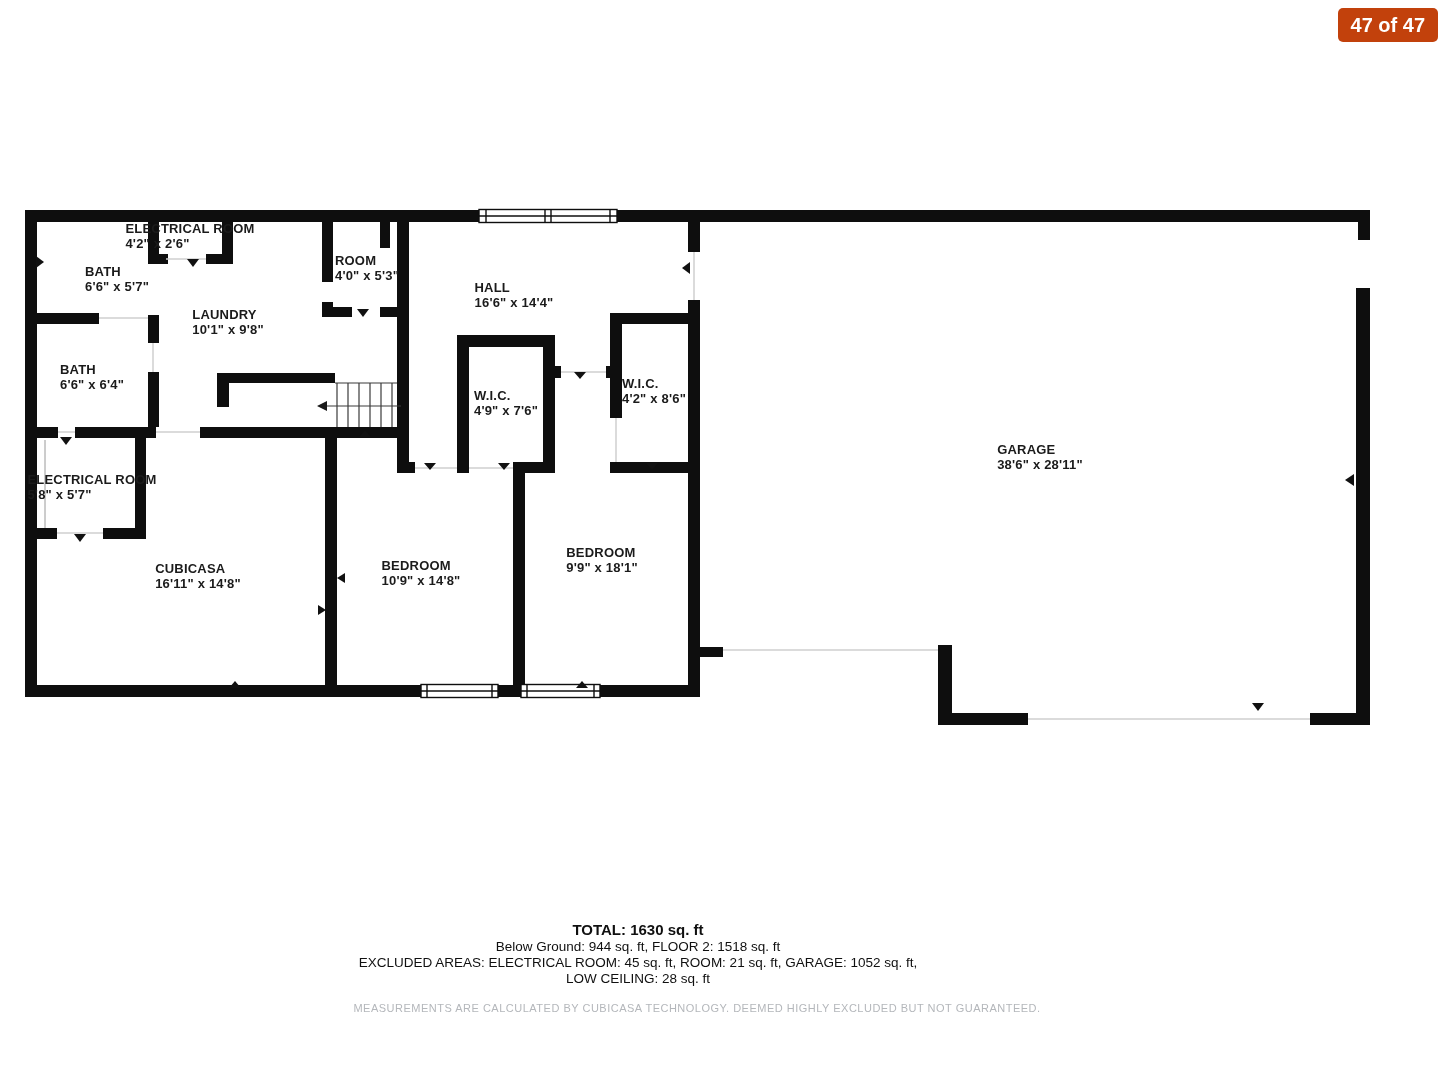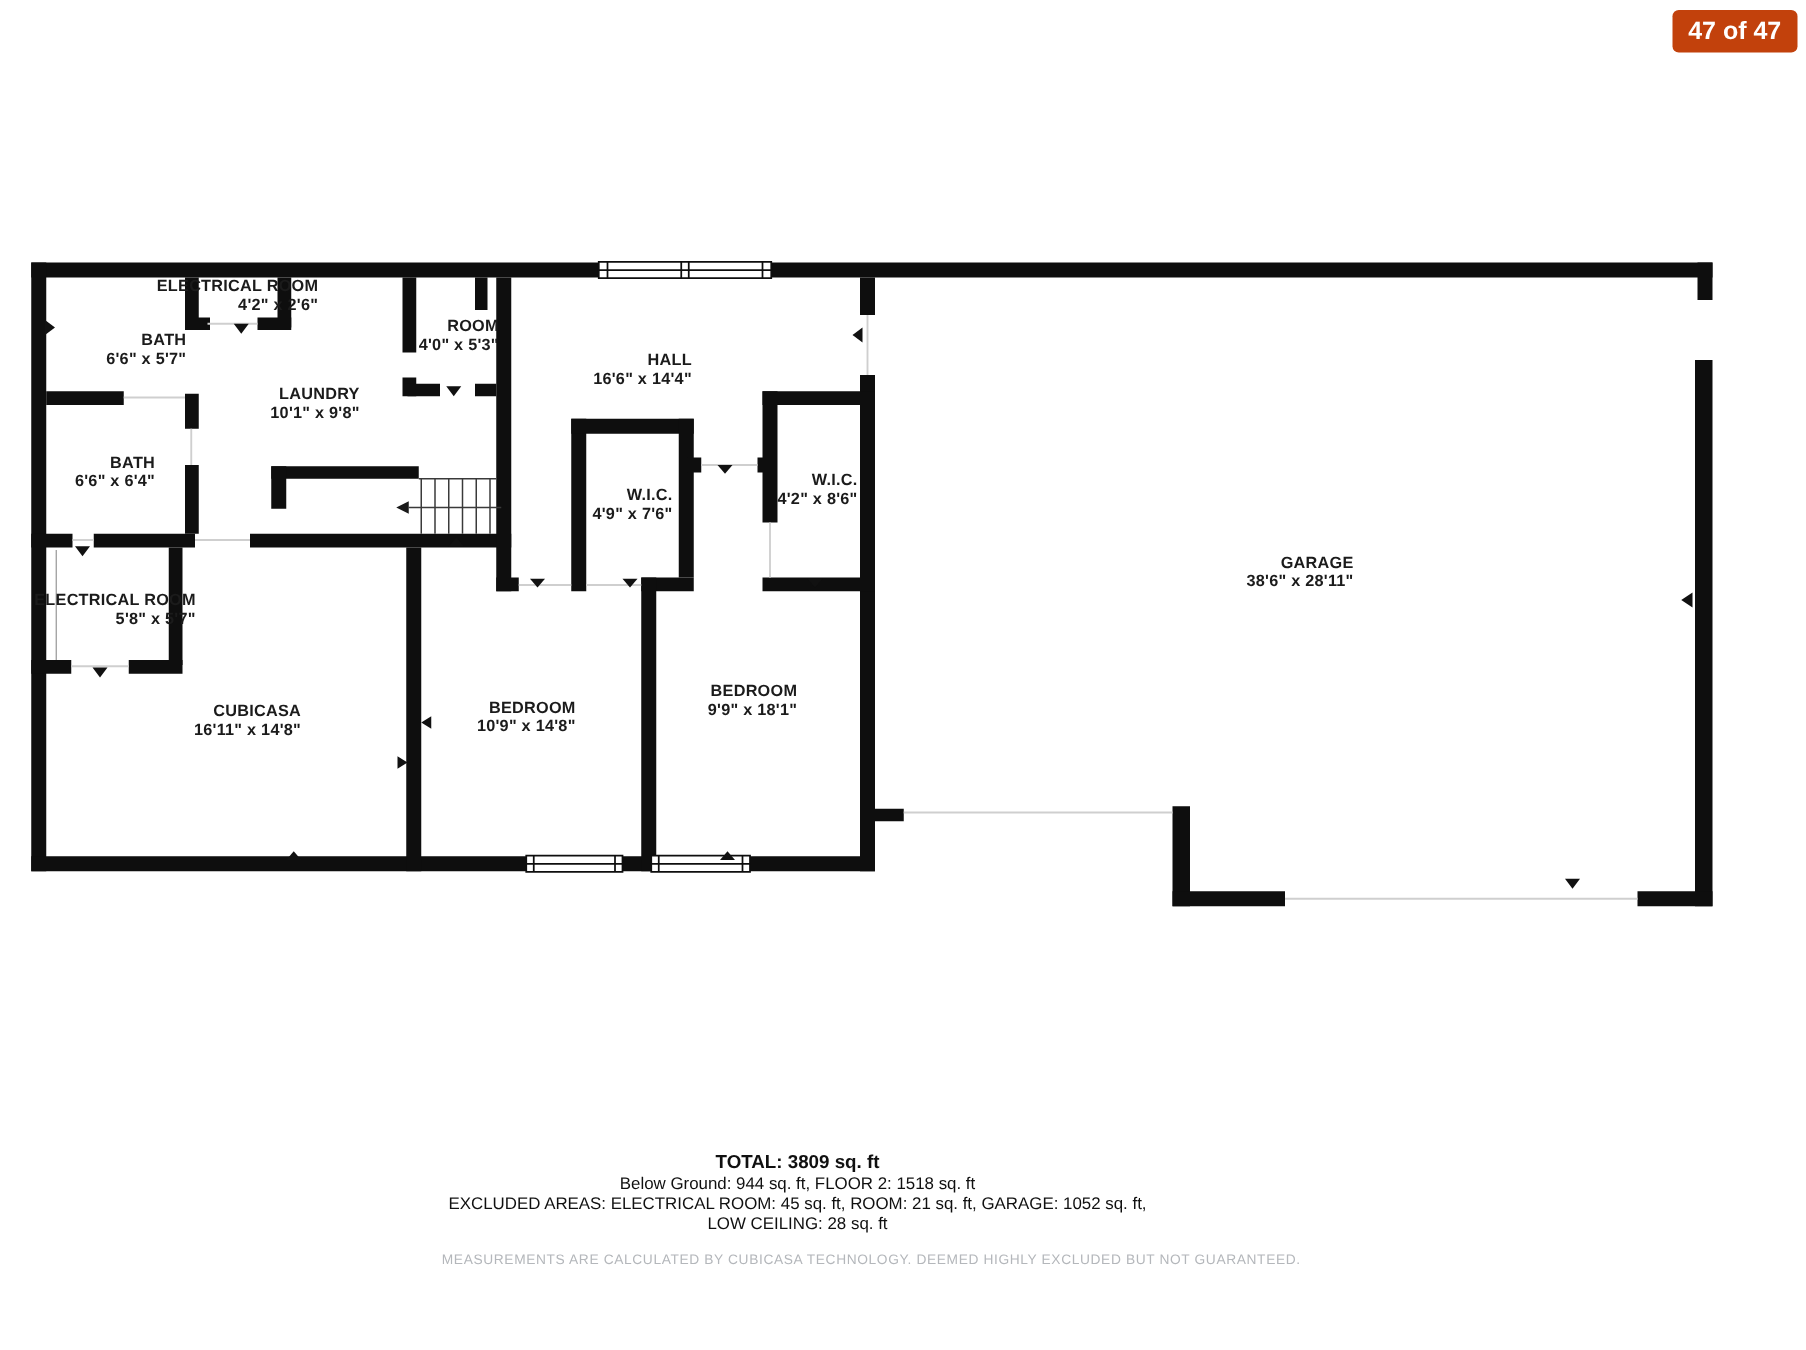"ELECTRICAL ROOM" .room-label { align-items: flex-end -> flex-start }
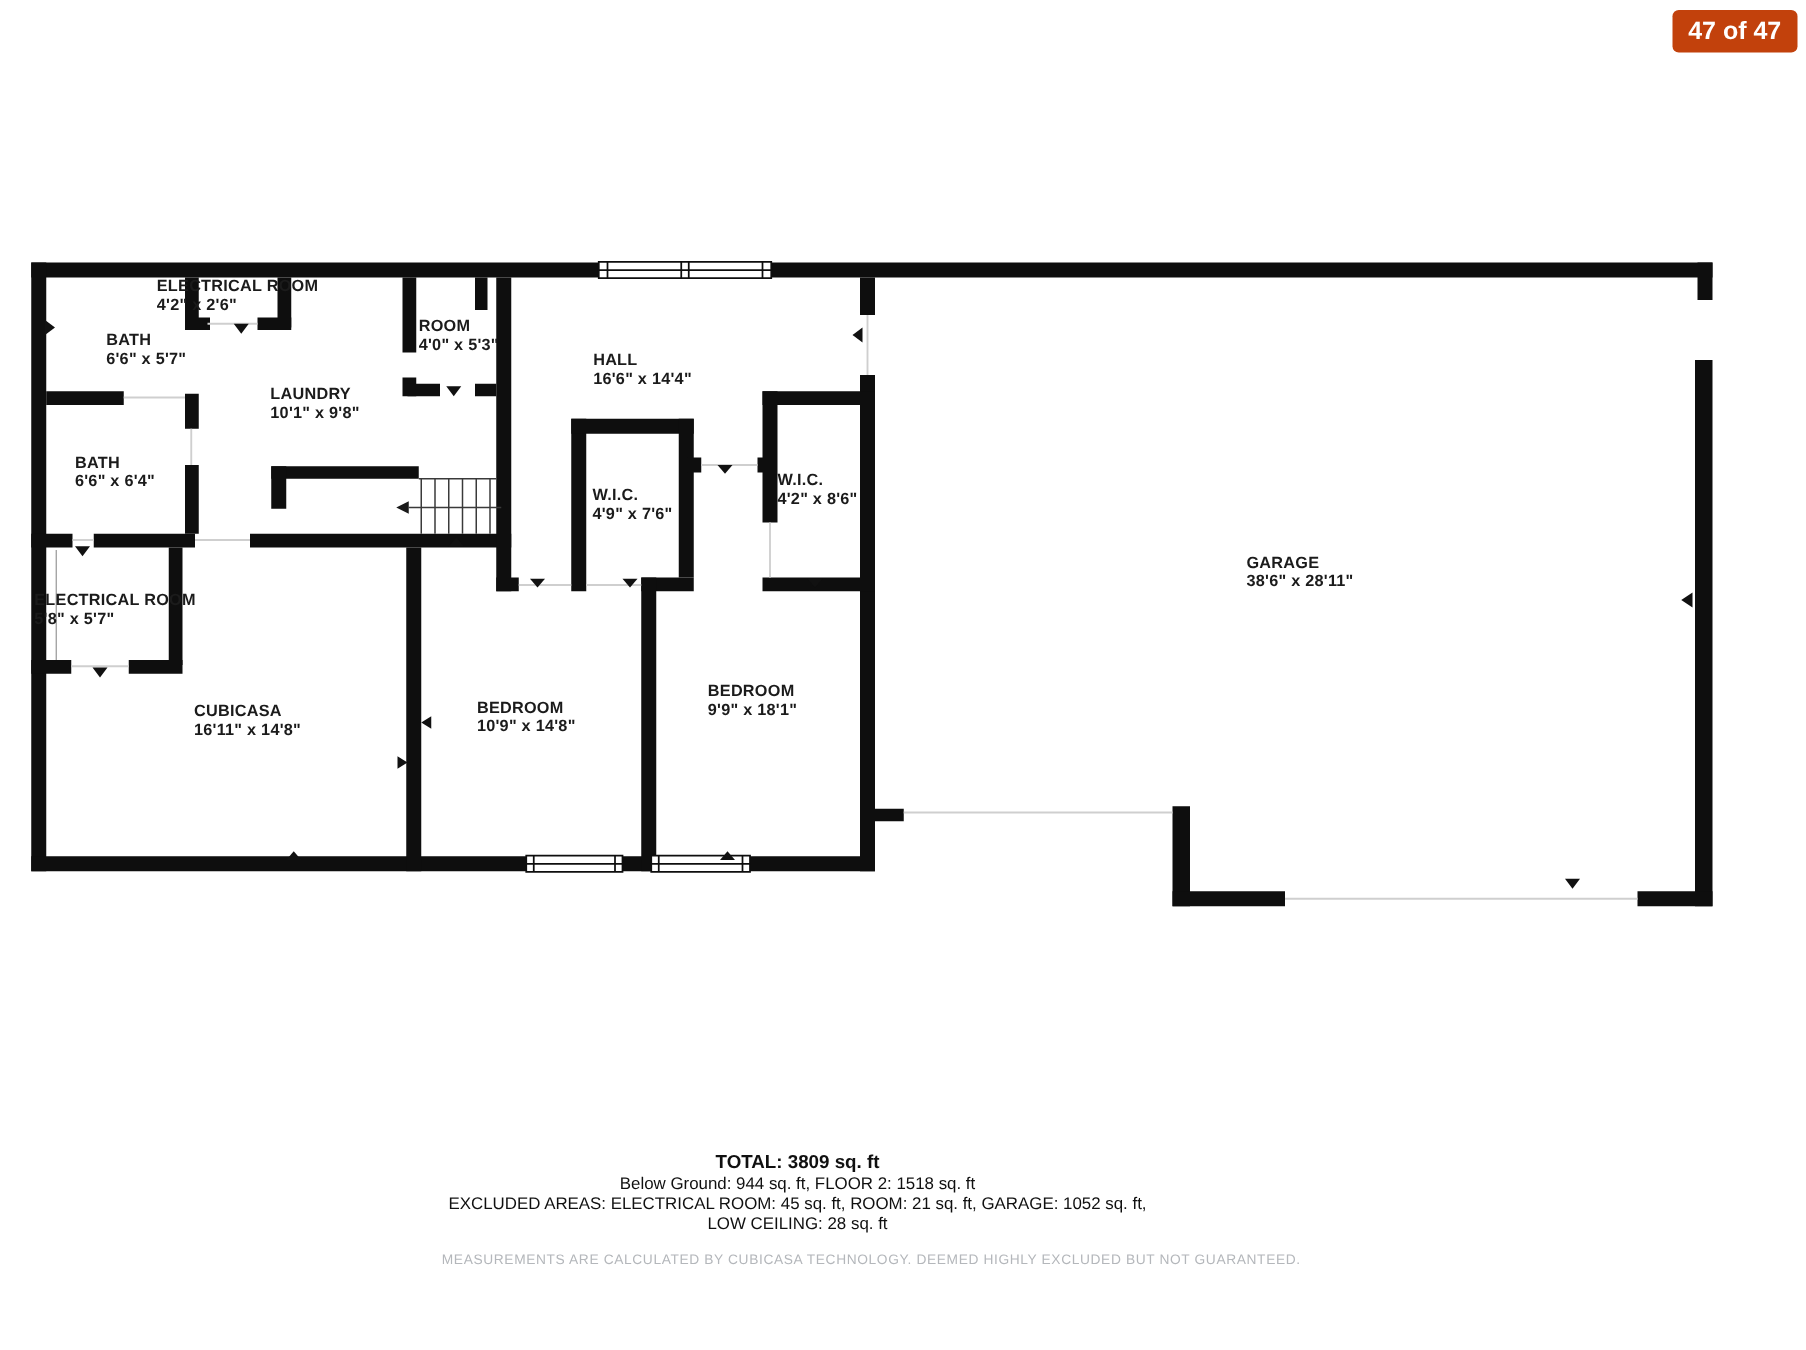"LAUNDRY" div.room-label { left: 252px -> 228px }
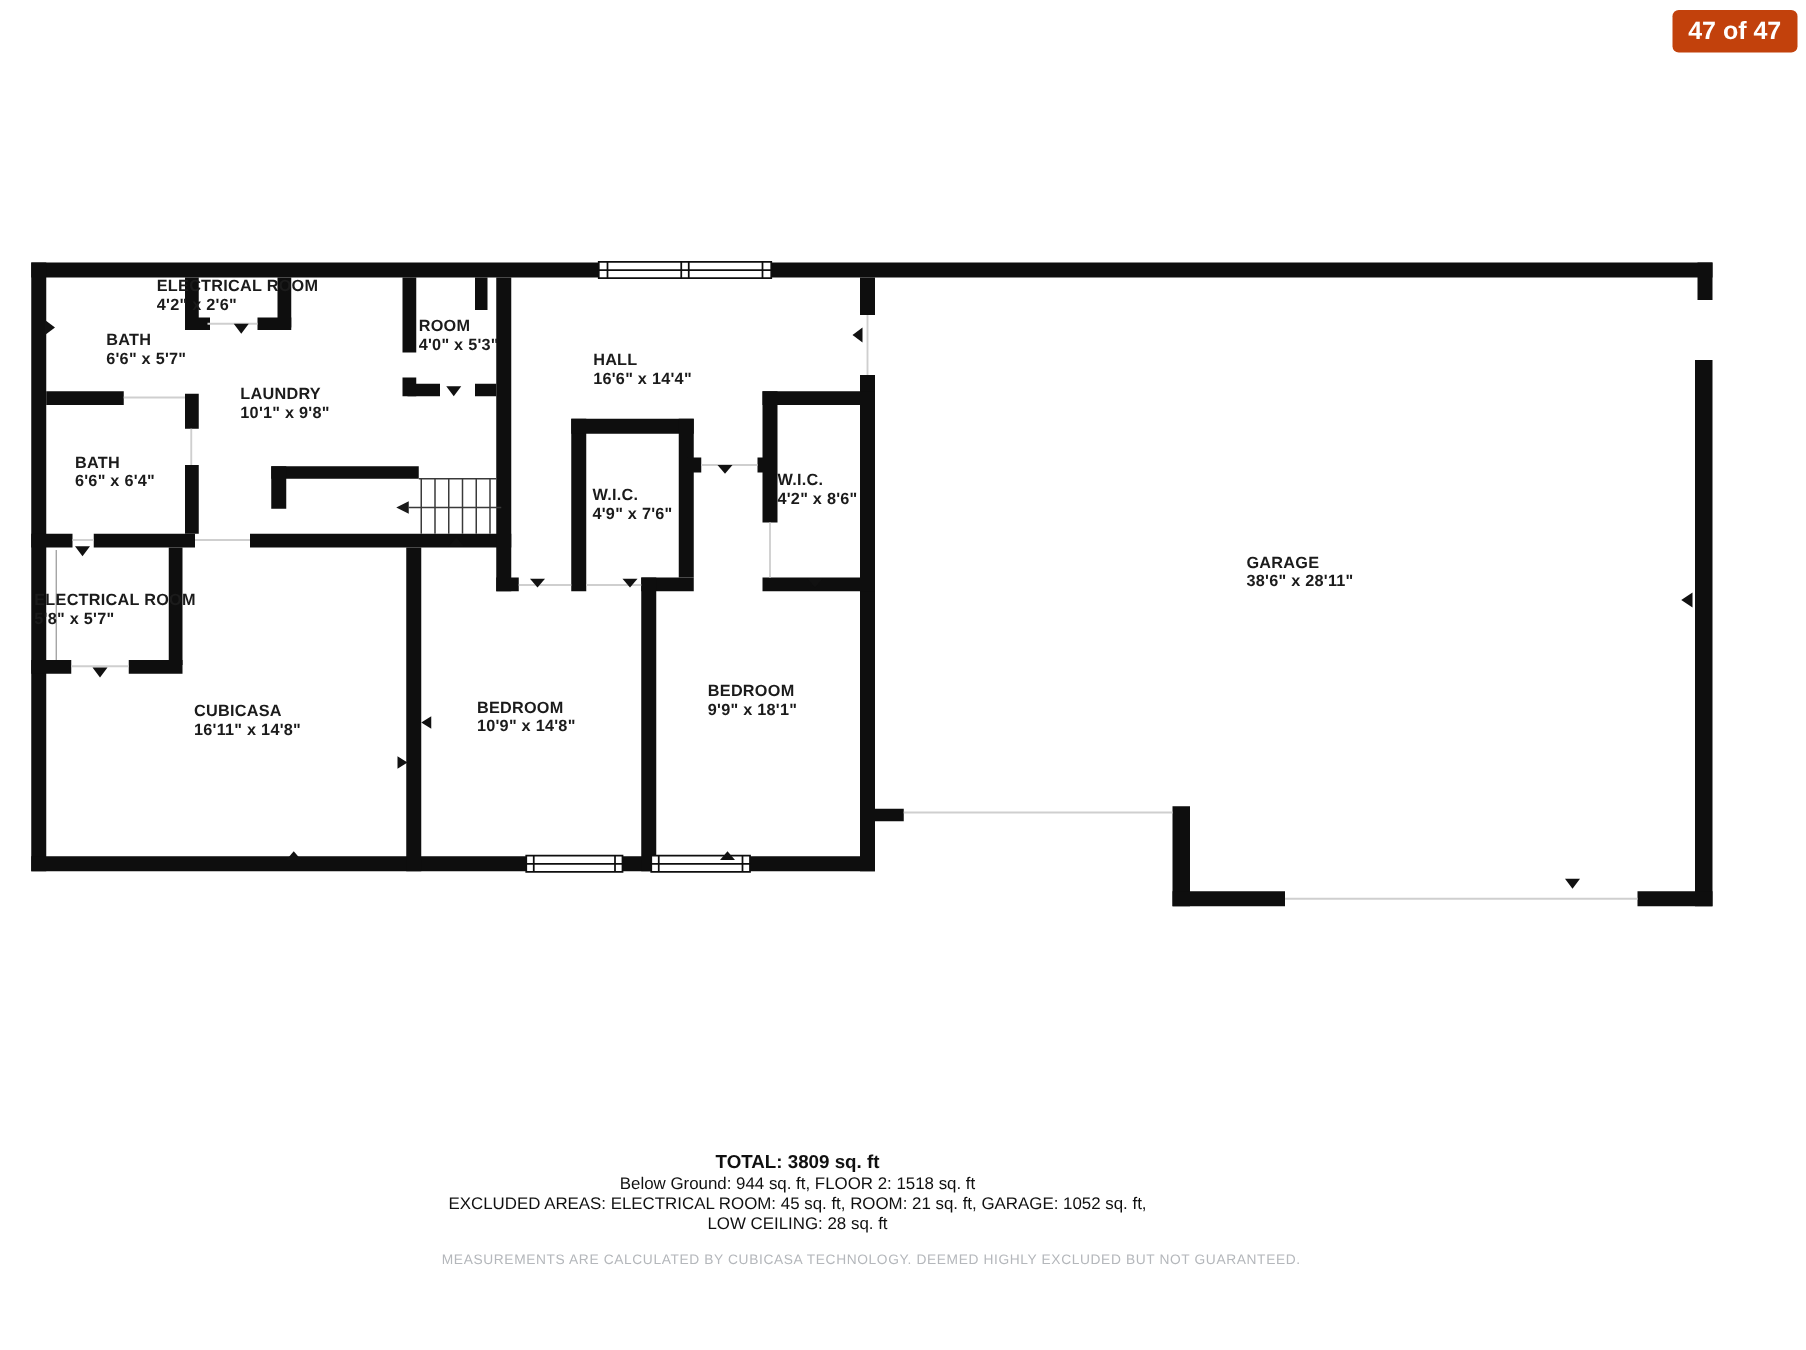"TOTAL: 3809 sq. ft" p.l1 { text: 3809 -> 1630 }
